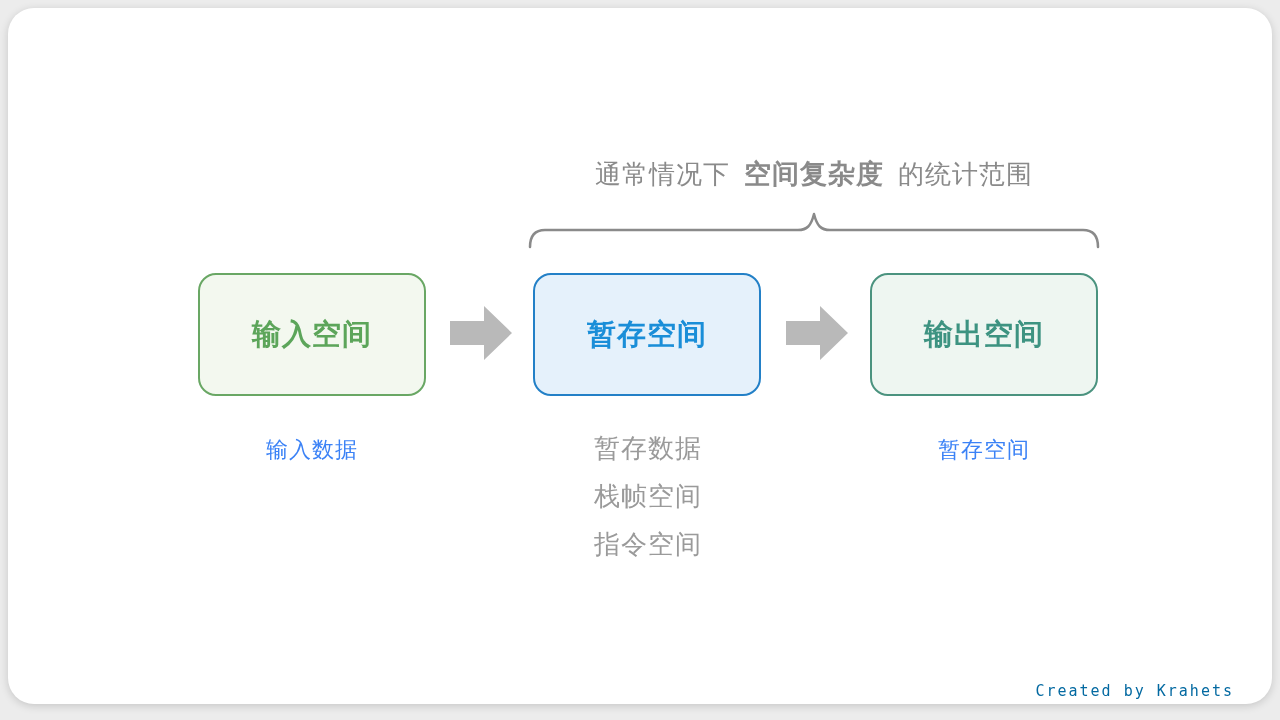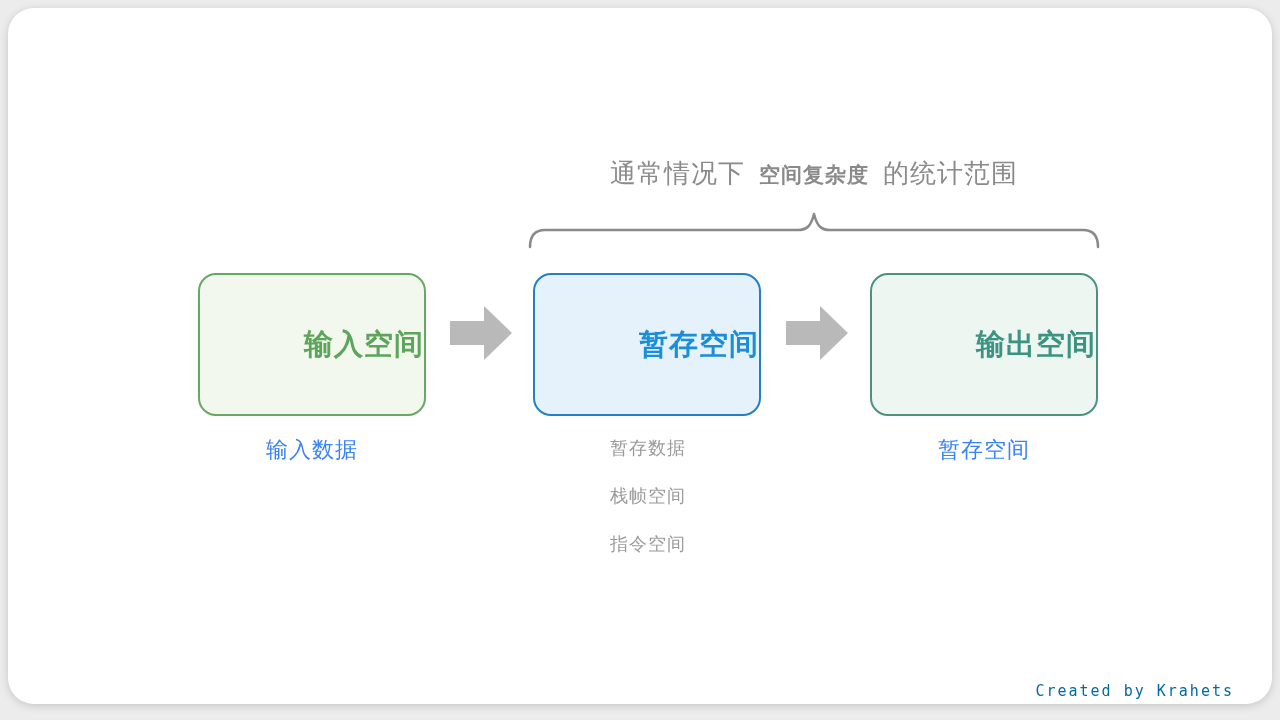"空间复杂度" .title-bold { font-size: 21px -> 27px }
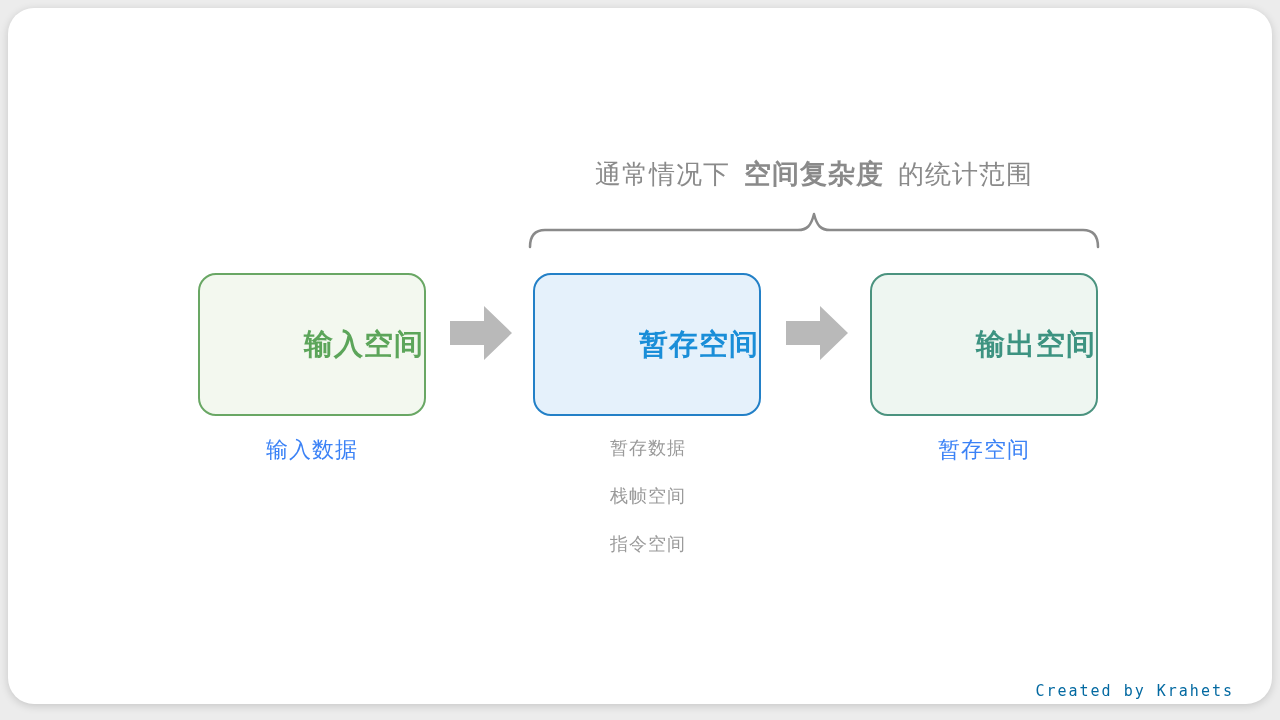"输入空间" .box { height: 143px -> 123px; justify-content: flex-end -> center }
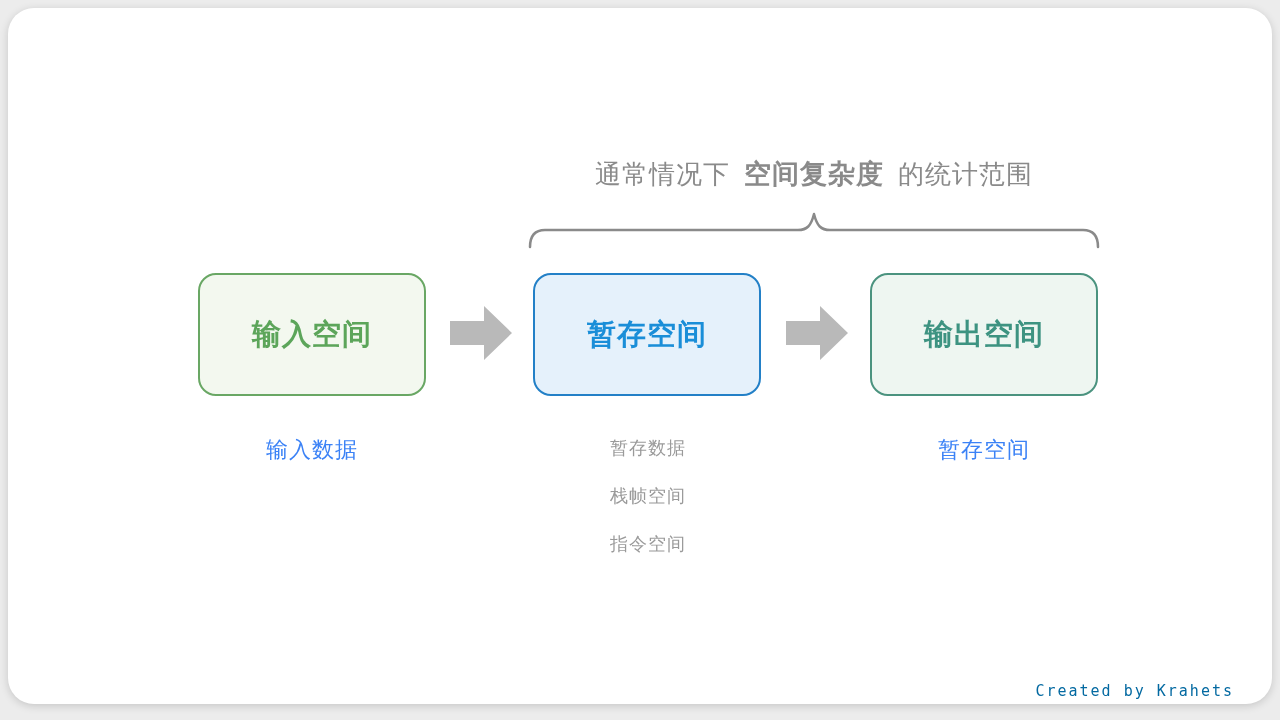"暂存数据" .note-temp-list .note-line { font-size: 18px -> 26px }
